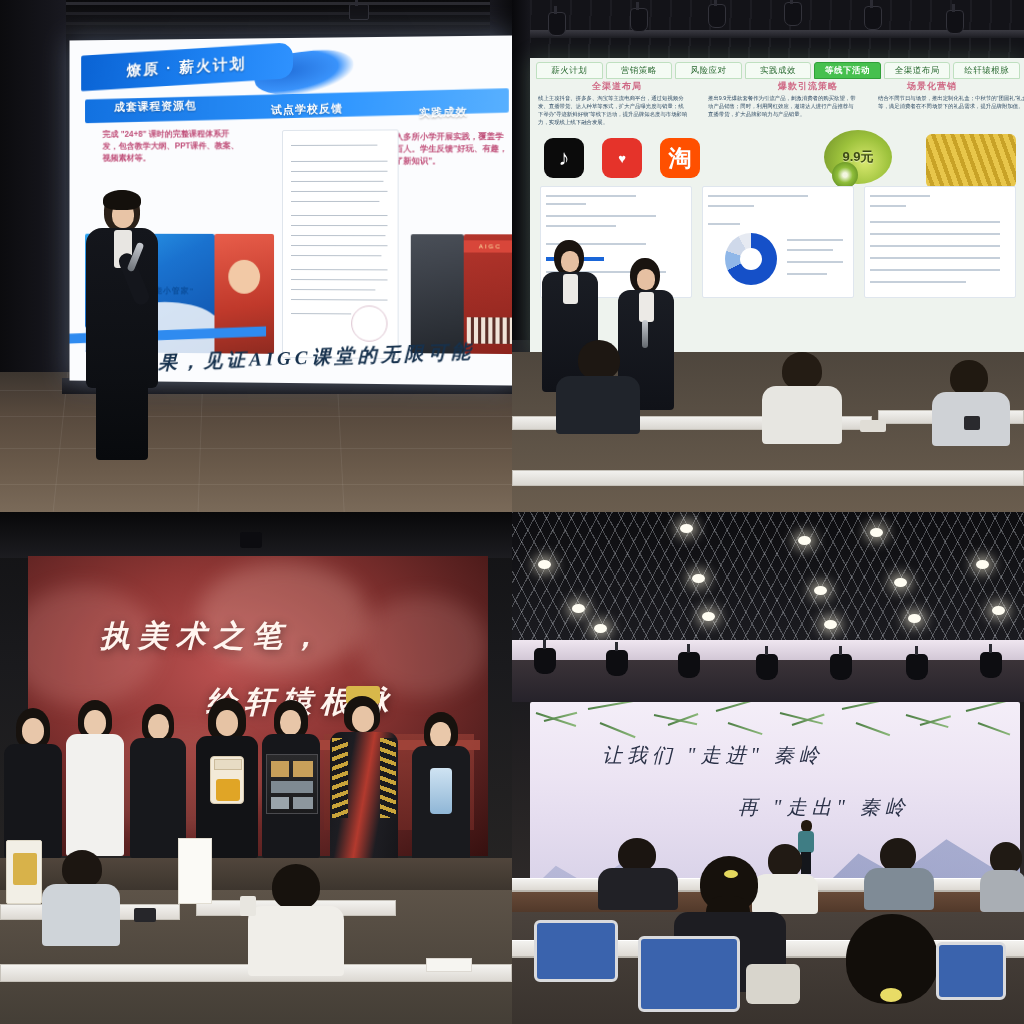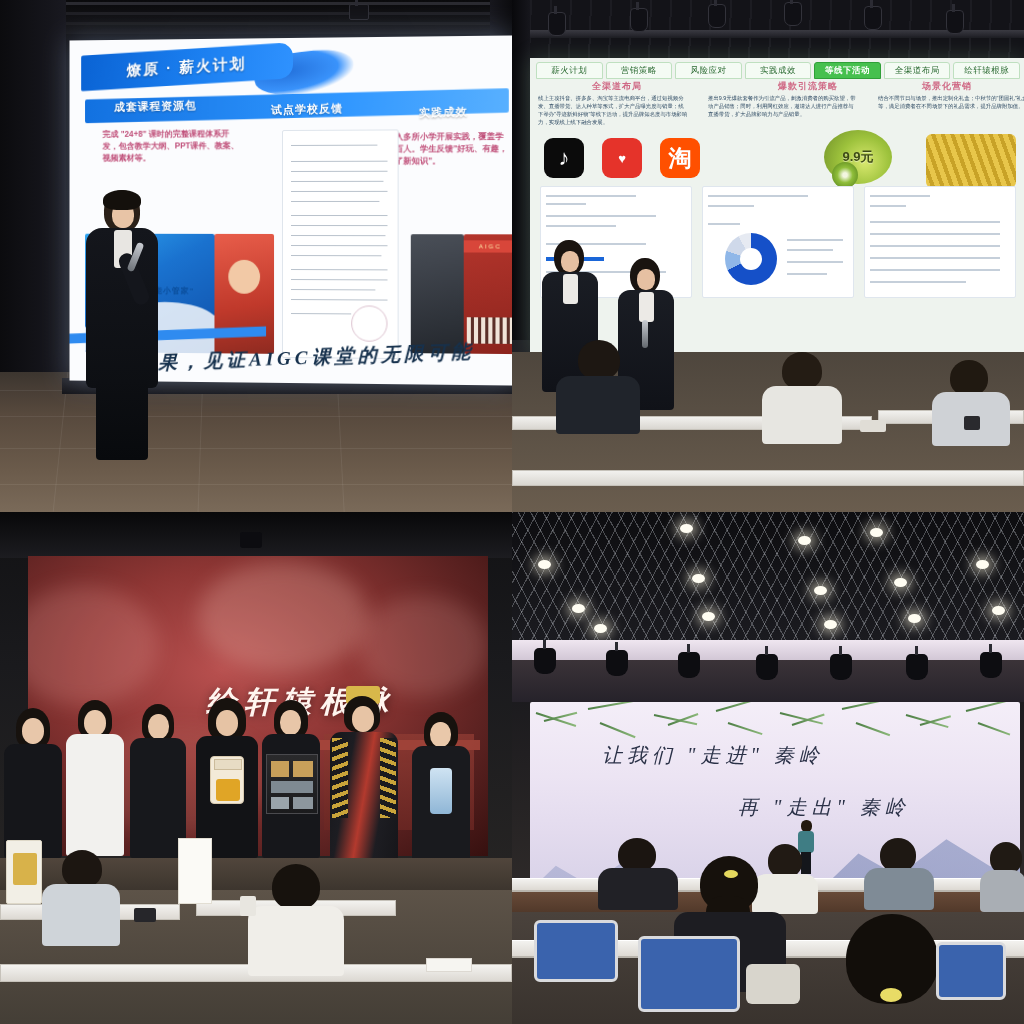"场景化营销" .s2-hl.h3 { left: 392px -> 377px }
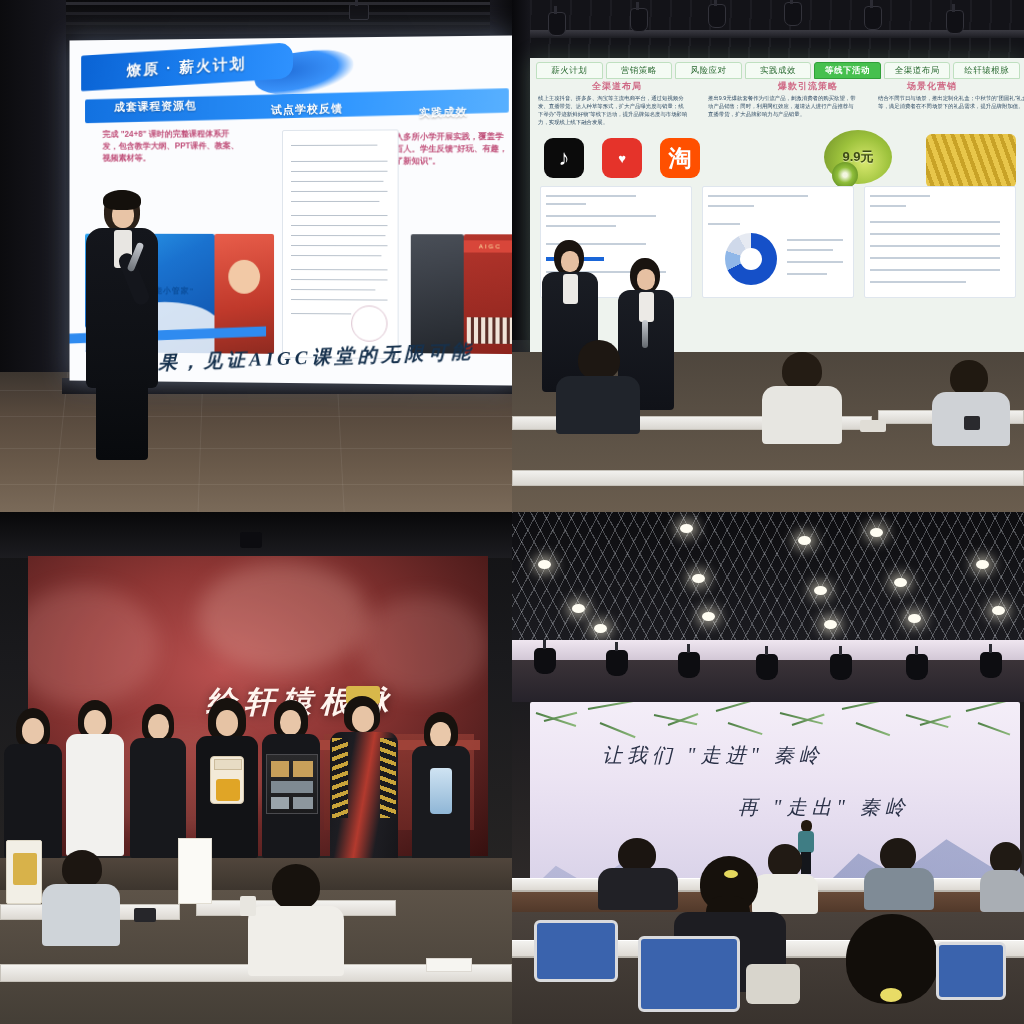"执美术之笔，" div.s3-t1 { html: none -> <div>执美术之笔，</div> }
